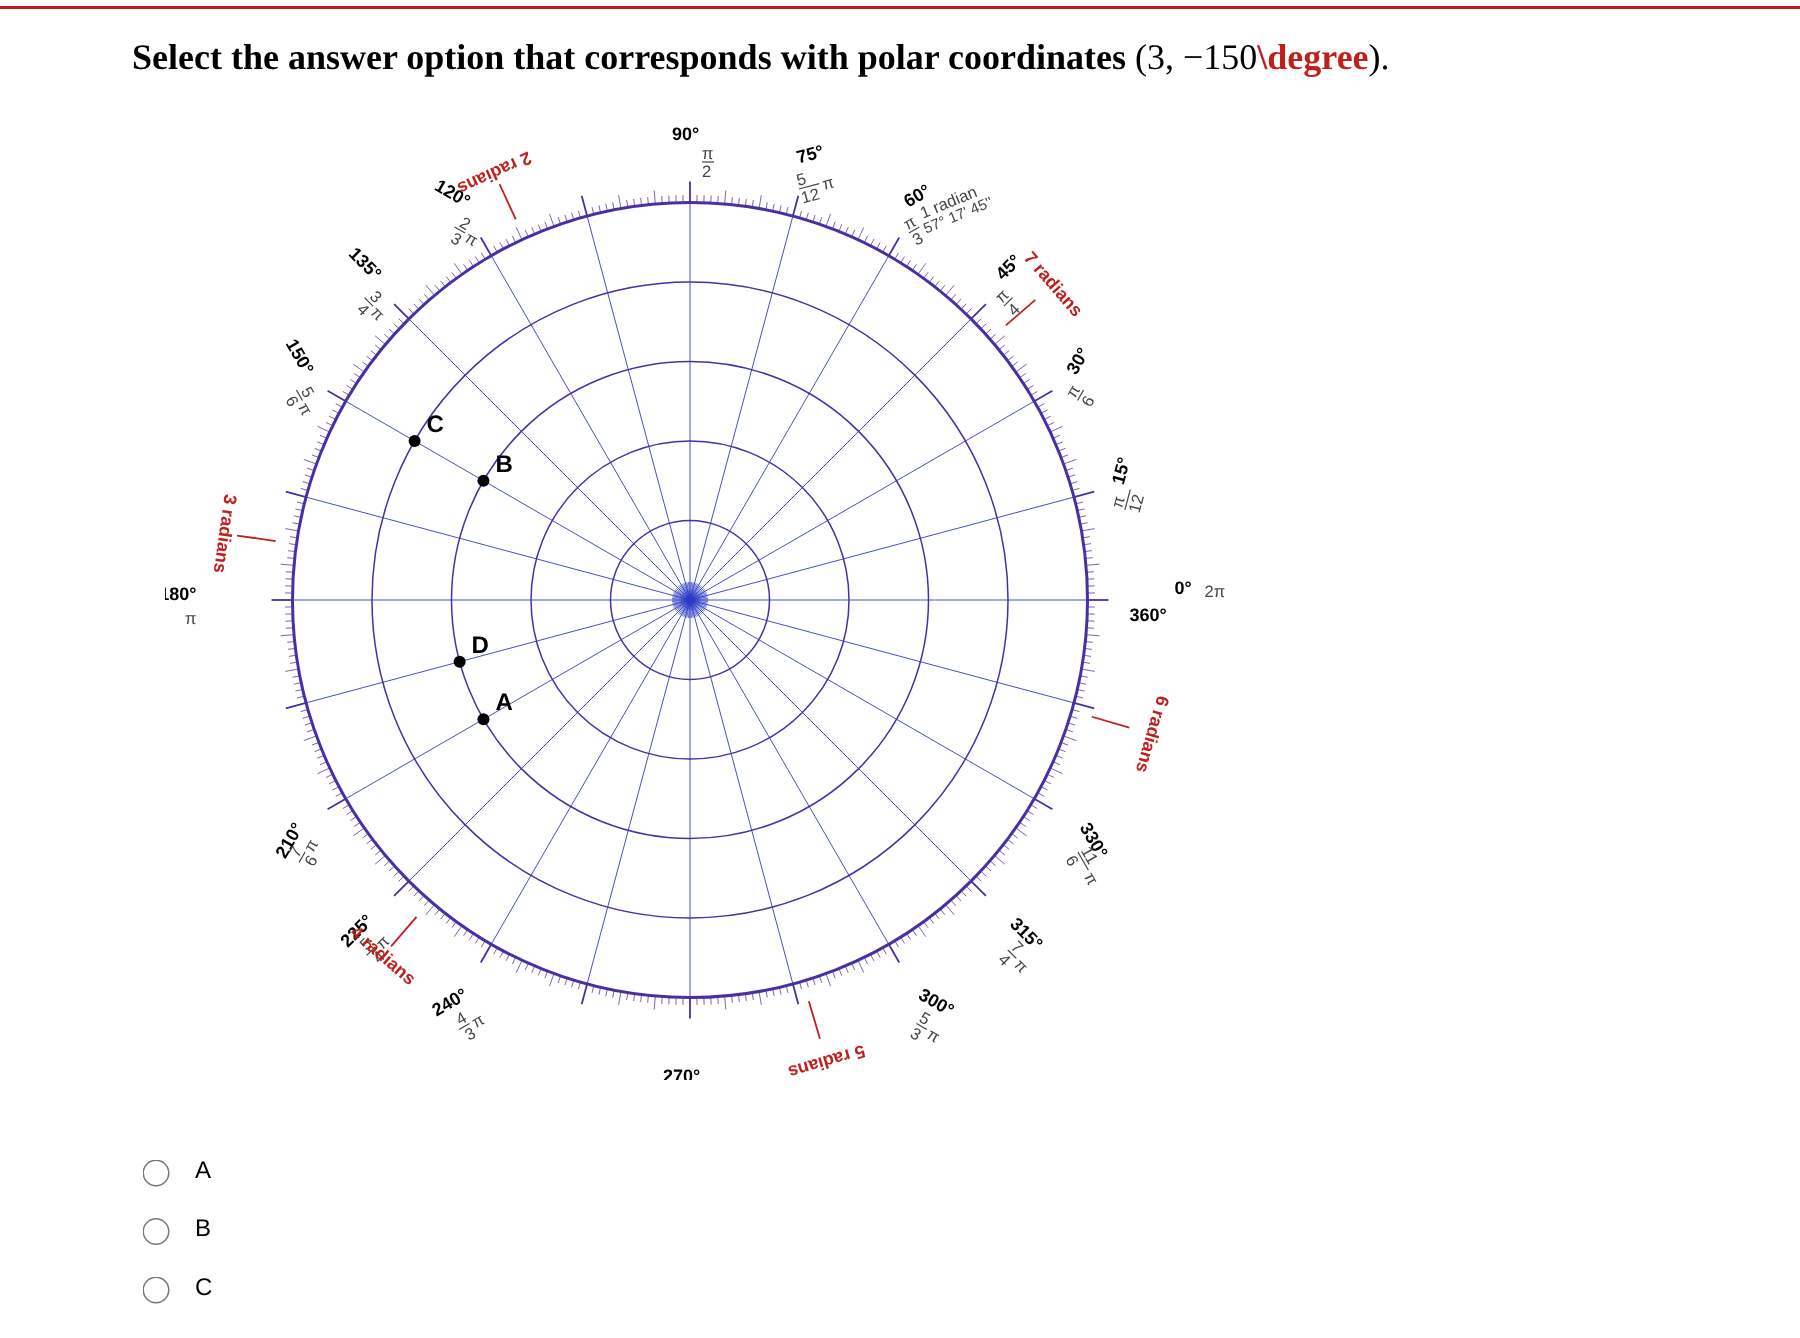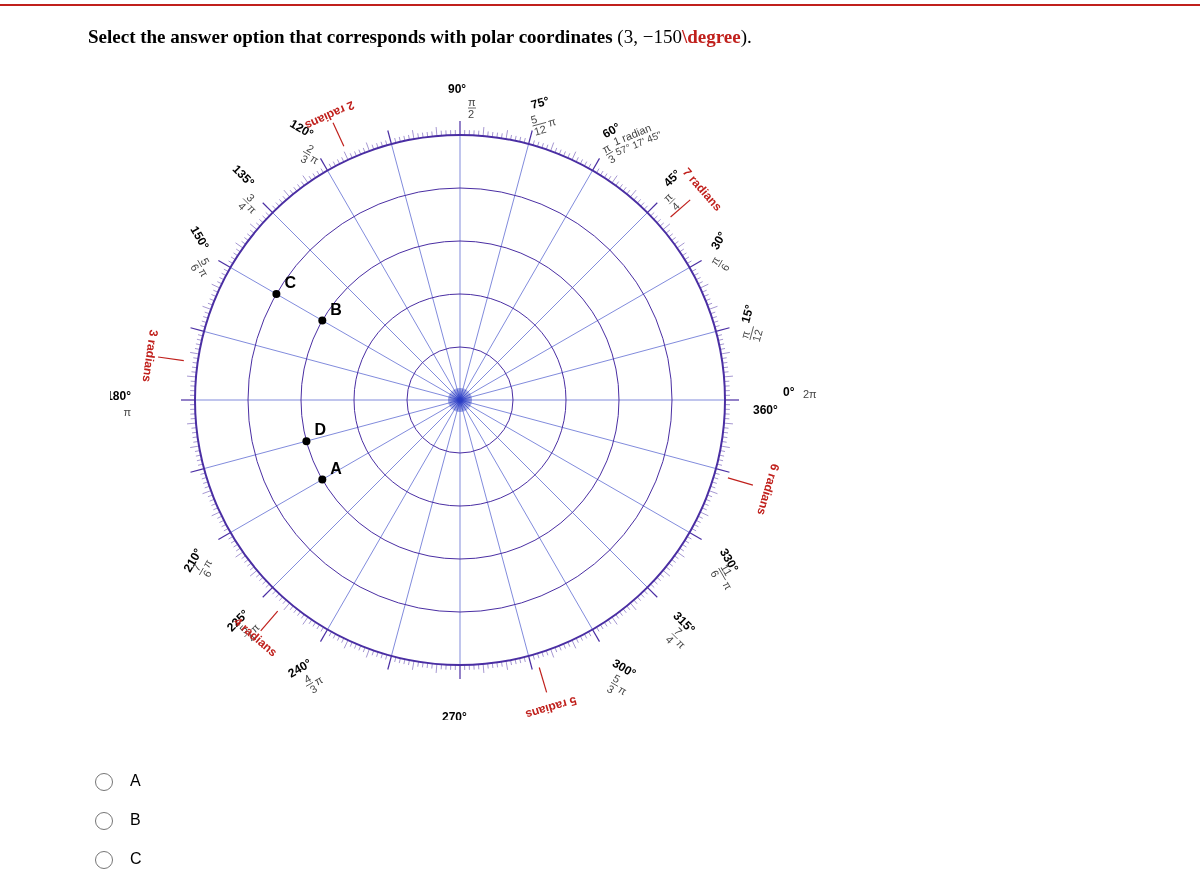"Select the answer option that" .question { font-size: 19px -> 24px }
